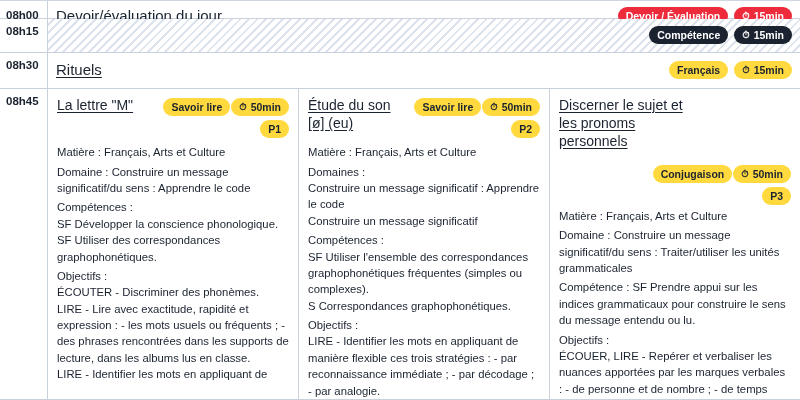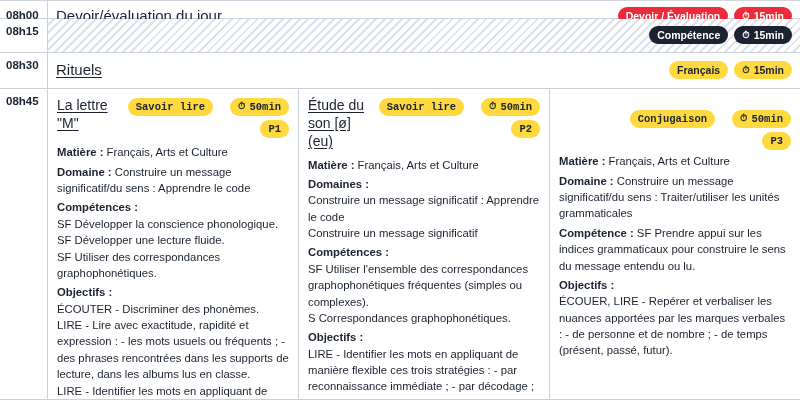"Savoir lire" .badge-line { font-family: Liberation Mono, monospace -> none; gap: 17px -> 1px }
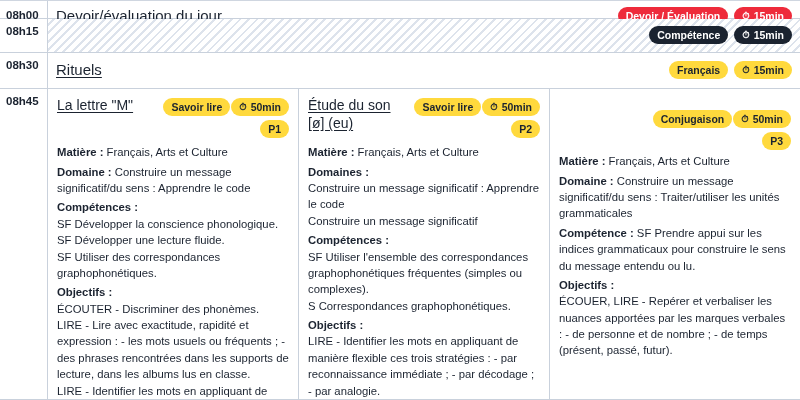"Discerner le sujet et les" div.head-row { html: none -> <div> <div>Discerner le sujet et les pronoms personnels</div> </div> }
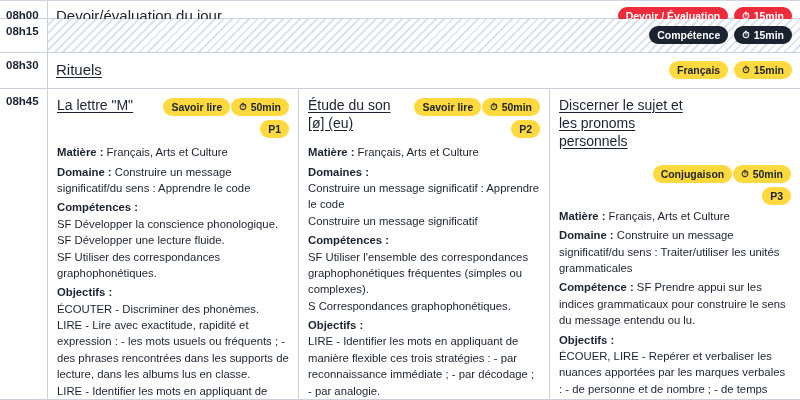"Matière :" .lbl { font-weight: 700 -> 400 }
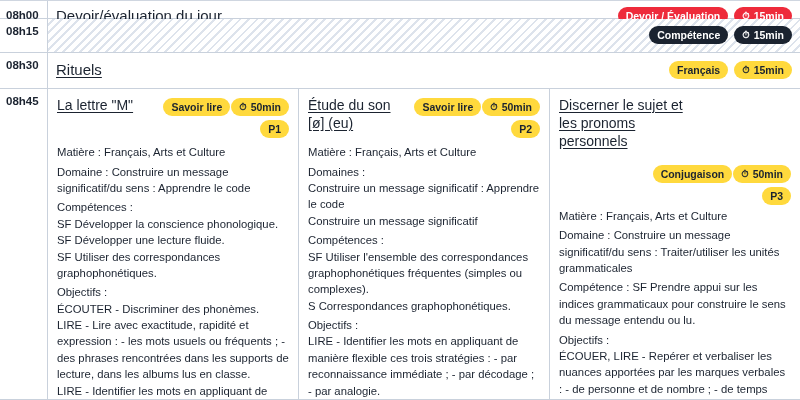"SF Développer une lecture fluide." span.ind { html: <span>SF Développer une lecture fluide.</span> -> none }
